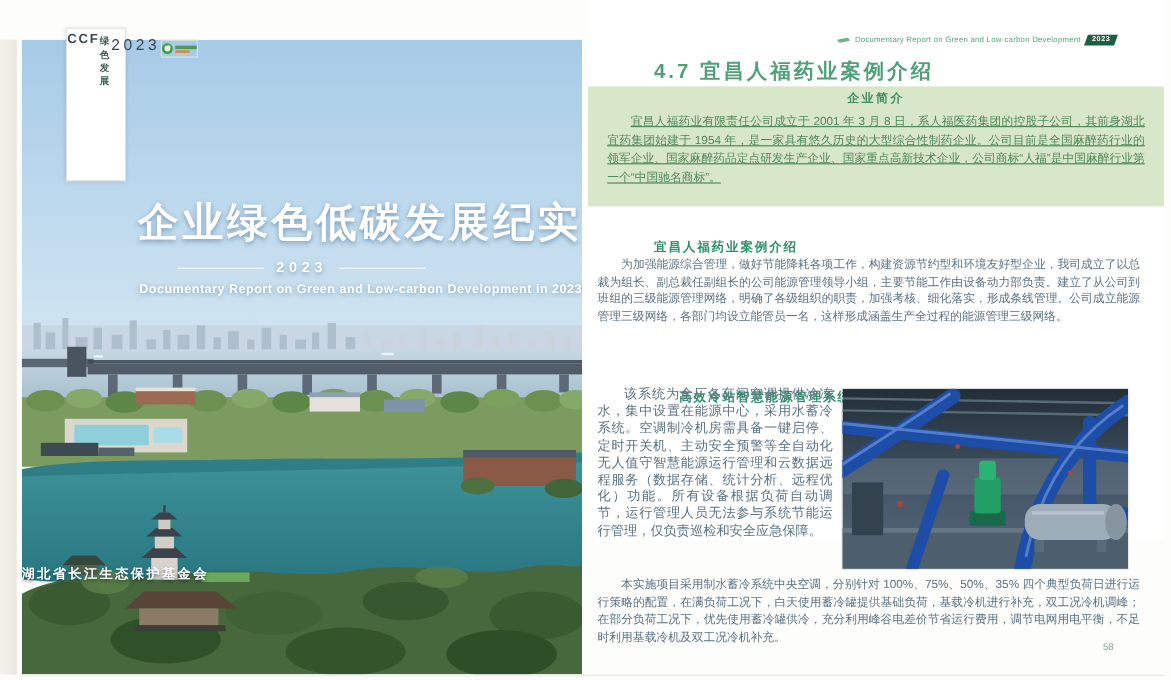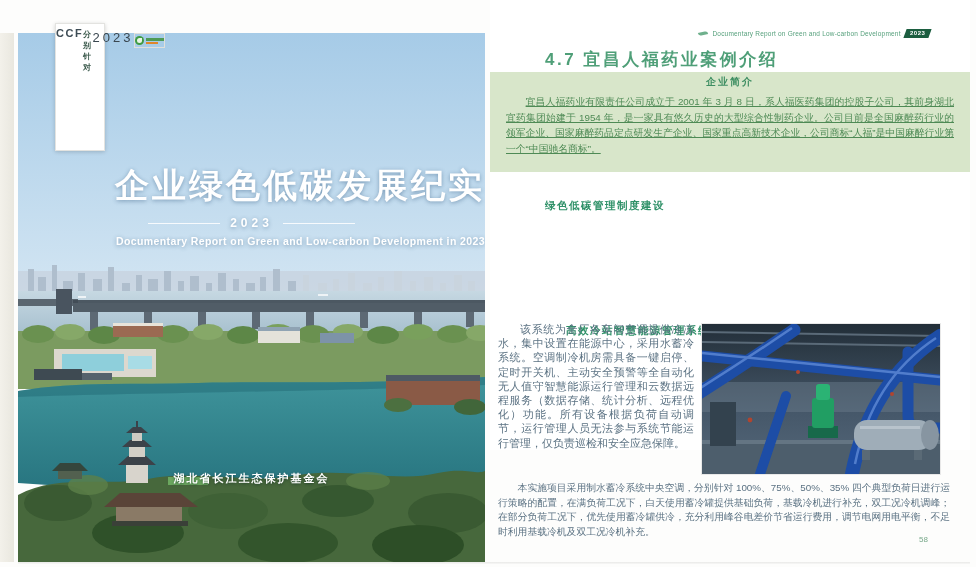"分别针对" div.badge-line1 { text: 分别针对 -> 绿色发展 }
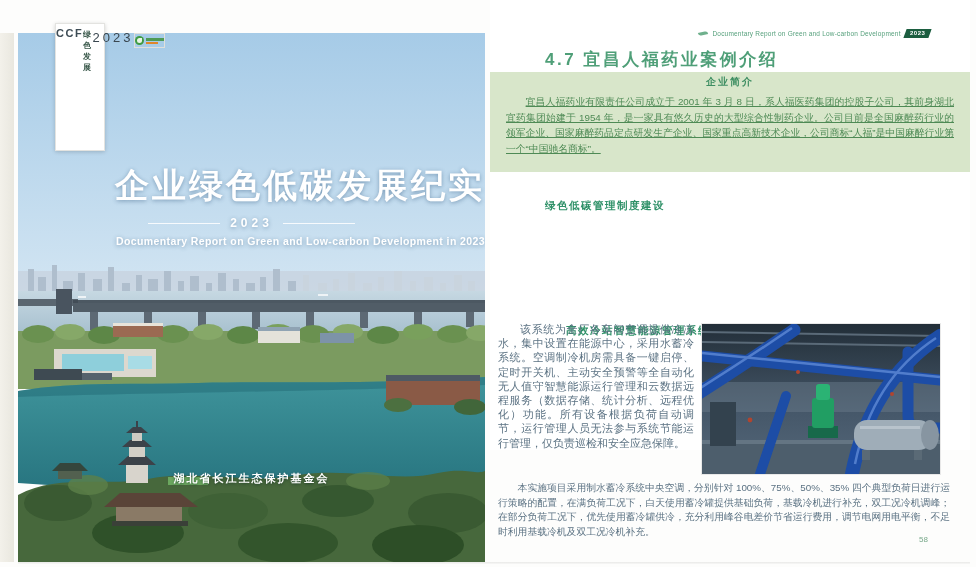"绿色低碳管理制度建设" h4.sub-heading { text: 绿色低碳管理制度建设 -> 宜昌人福药业案例介绍 }
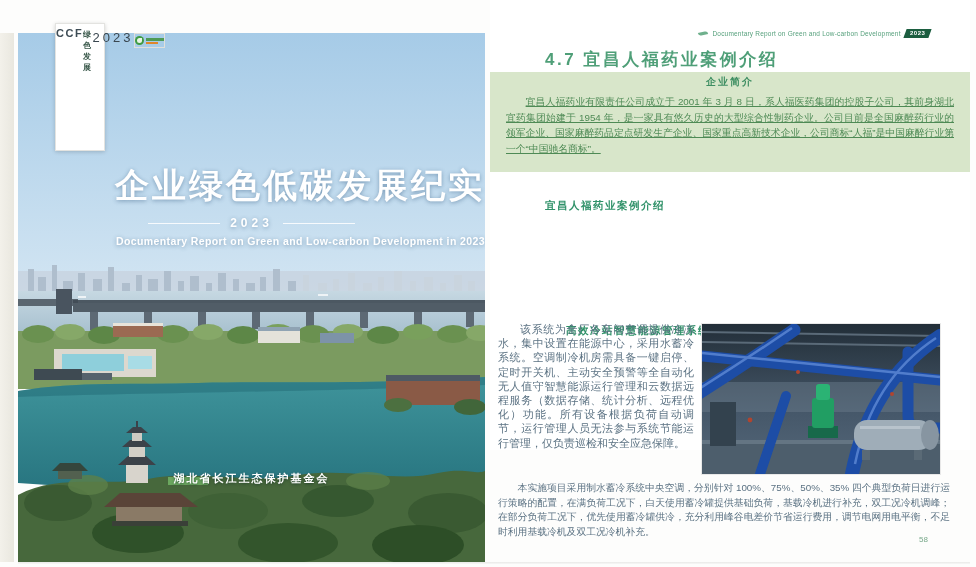"为加强能源综合管理，做好节能降耗各项工作，构建资源节约型和环境友好型企业，我司成" p.body-para { html: none -> <p>为加强能源综合管理，做好节能降耗各项工作，构建资源节约型和环境友好型企业，我司成立了以总裁为组长、副总裁任副组长的公司能源管理领导小组，主要节能工作由设备动力部负责。建立了从公司到班组的三级能源管理网络，明确了各级组织的职责，加强考核、细化落实，形成条线管理。公司成立能源管理三级网络，各部门均设立能管员一名，这样形成涵盖生产全过程的能源管理三级网络。</p> }
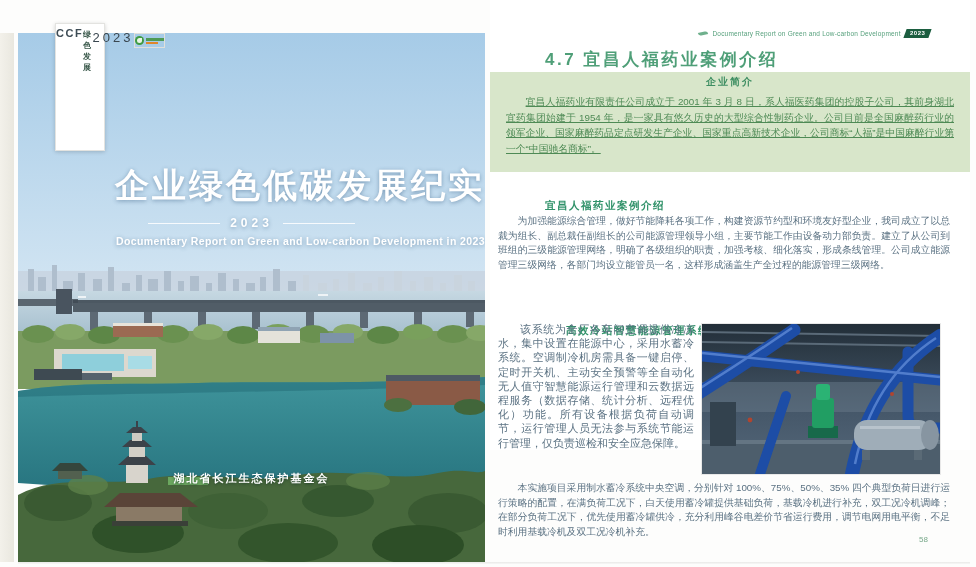"湖北省长江生态保护基金会" .cover-caption { text-align: center -> none }
